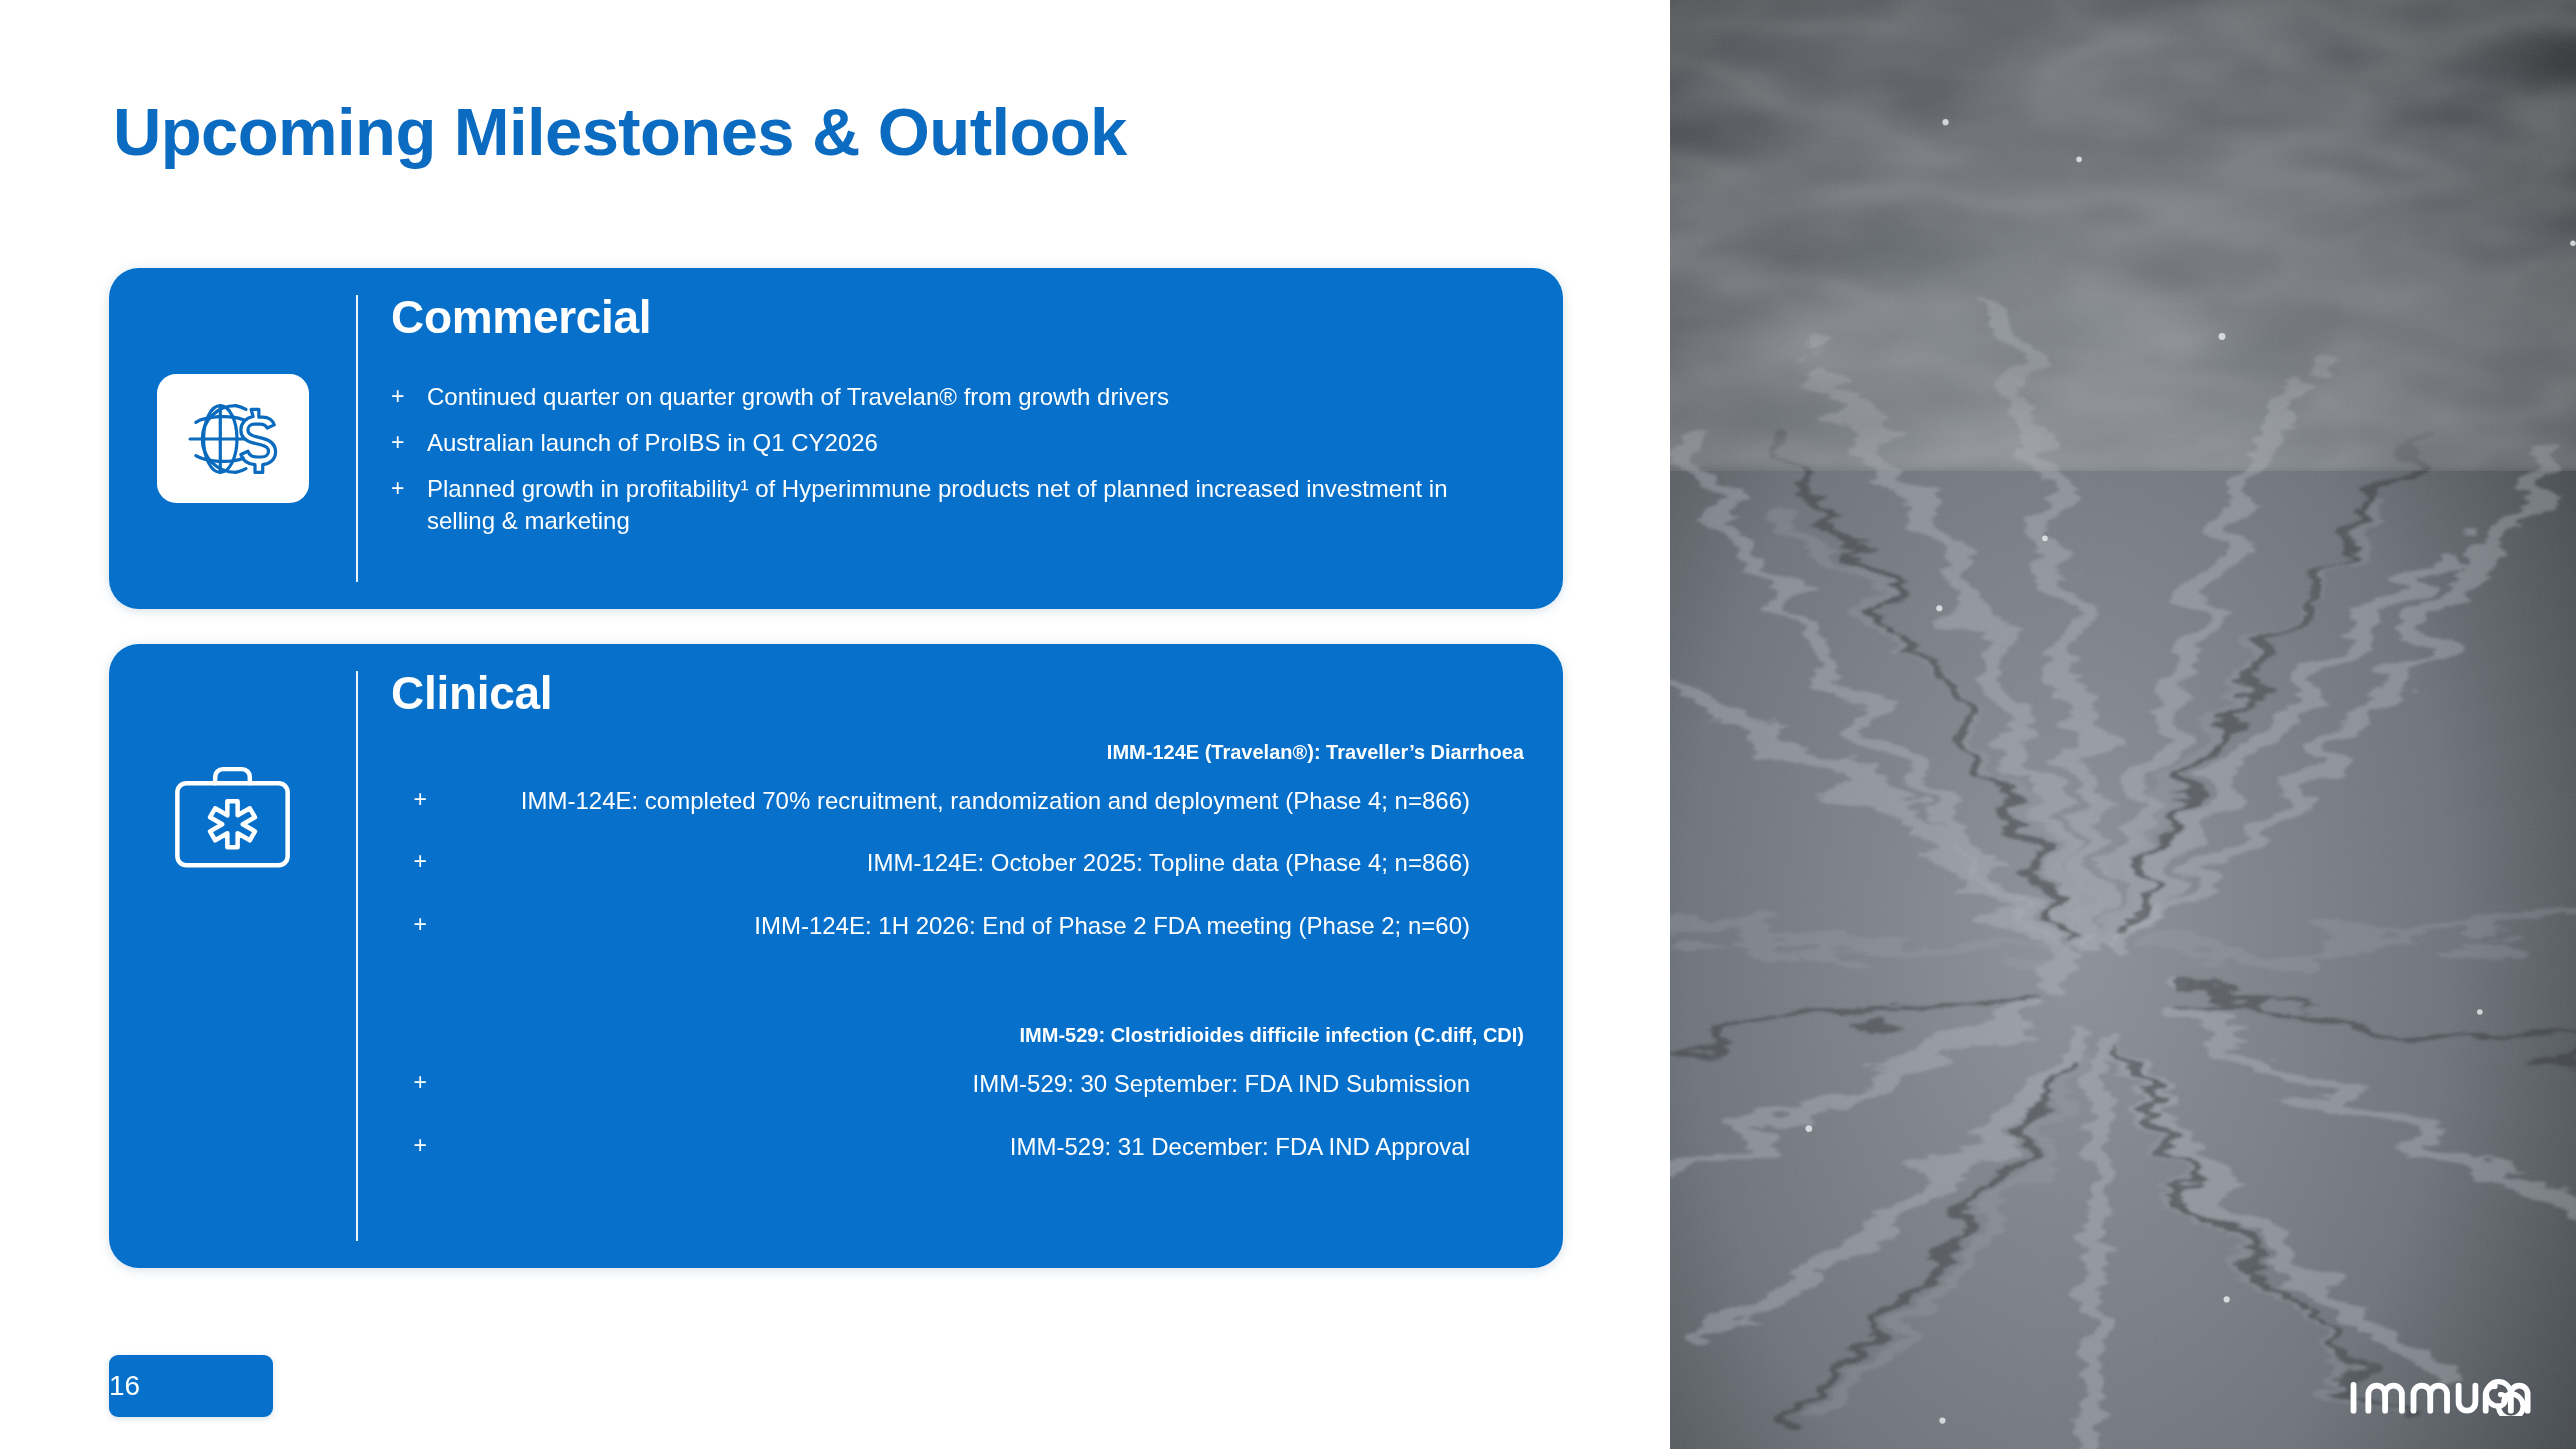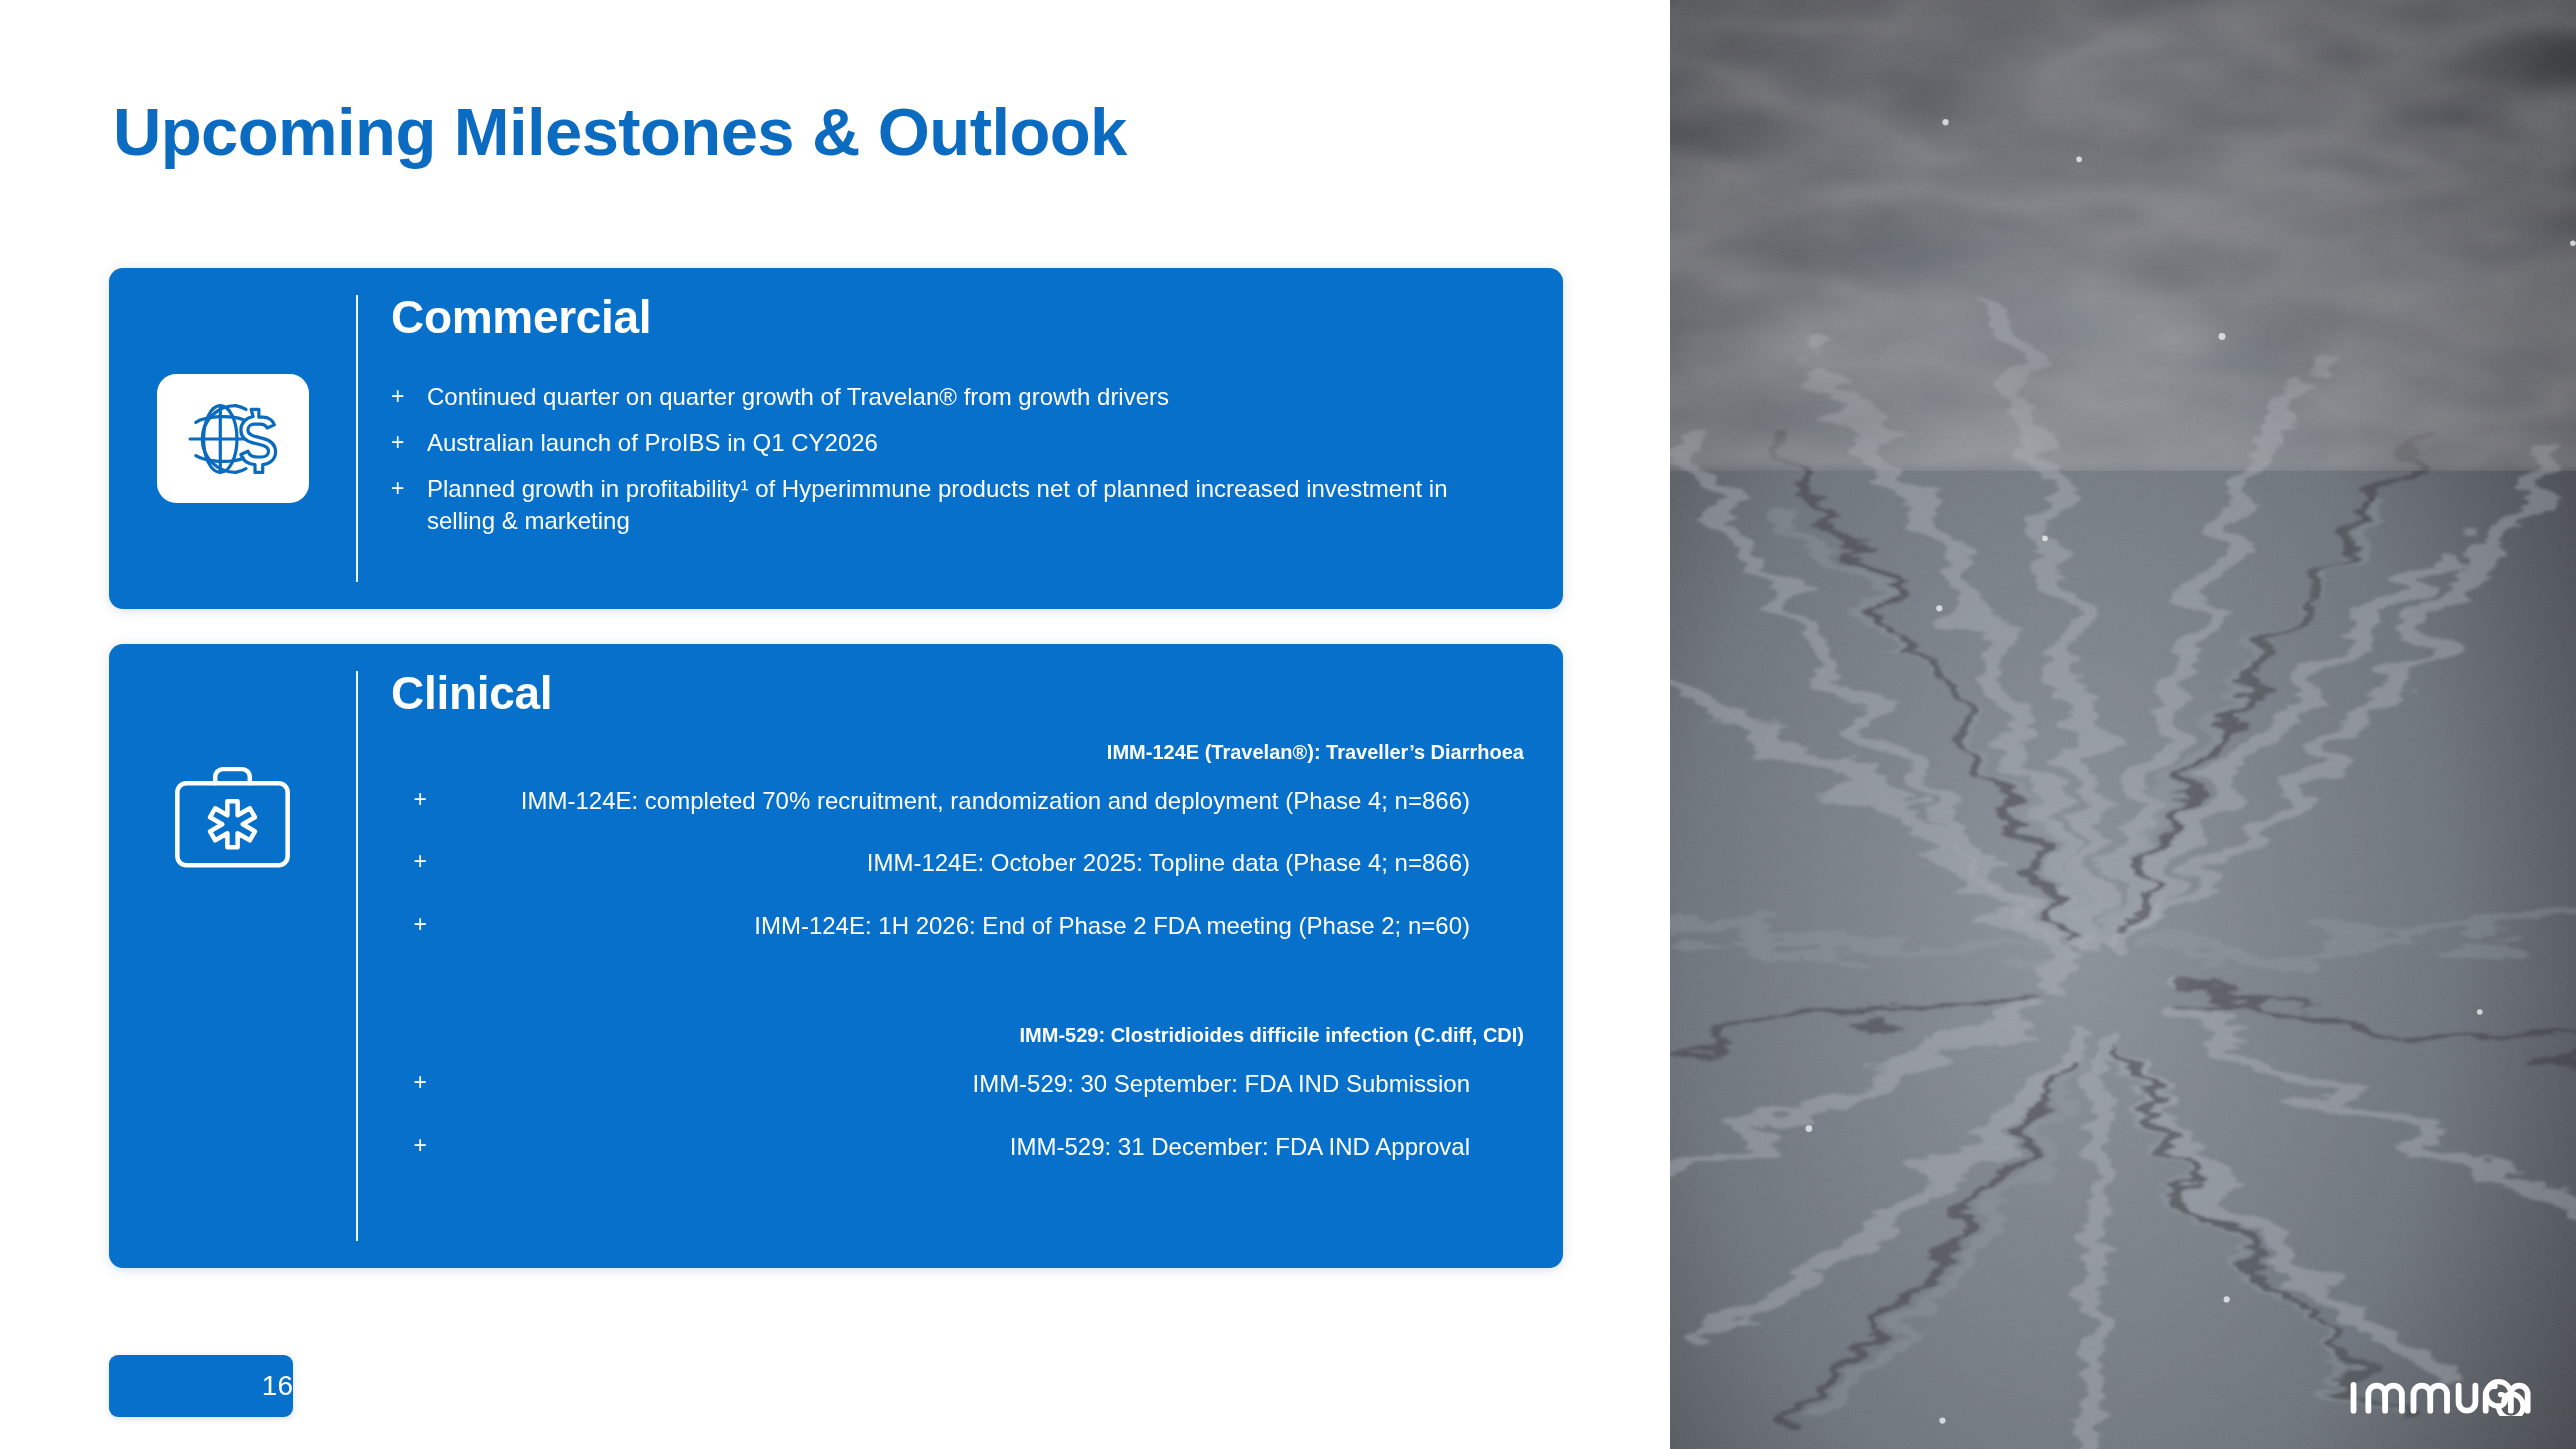"Commercial" .card { border-radius: 14px -> 30px }
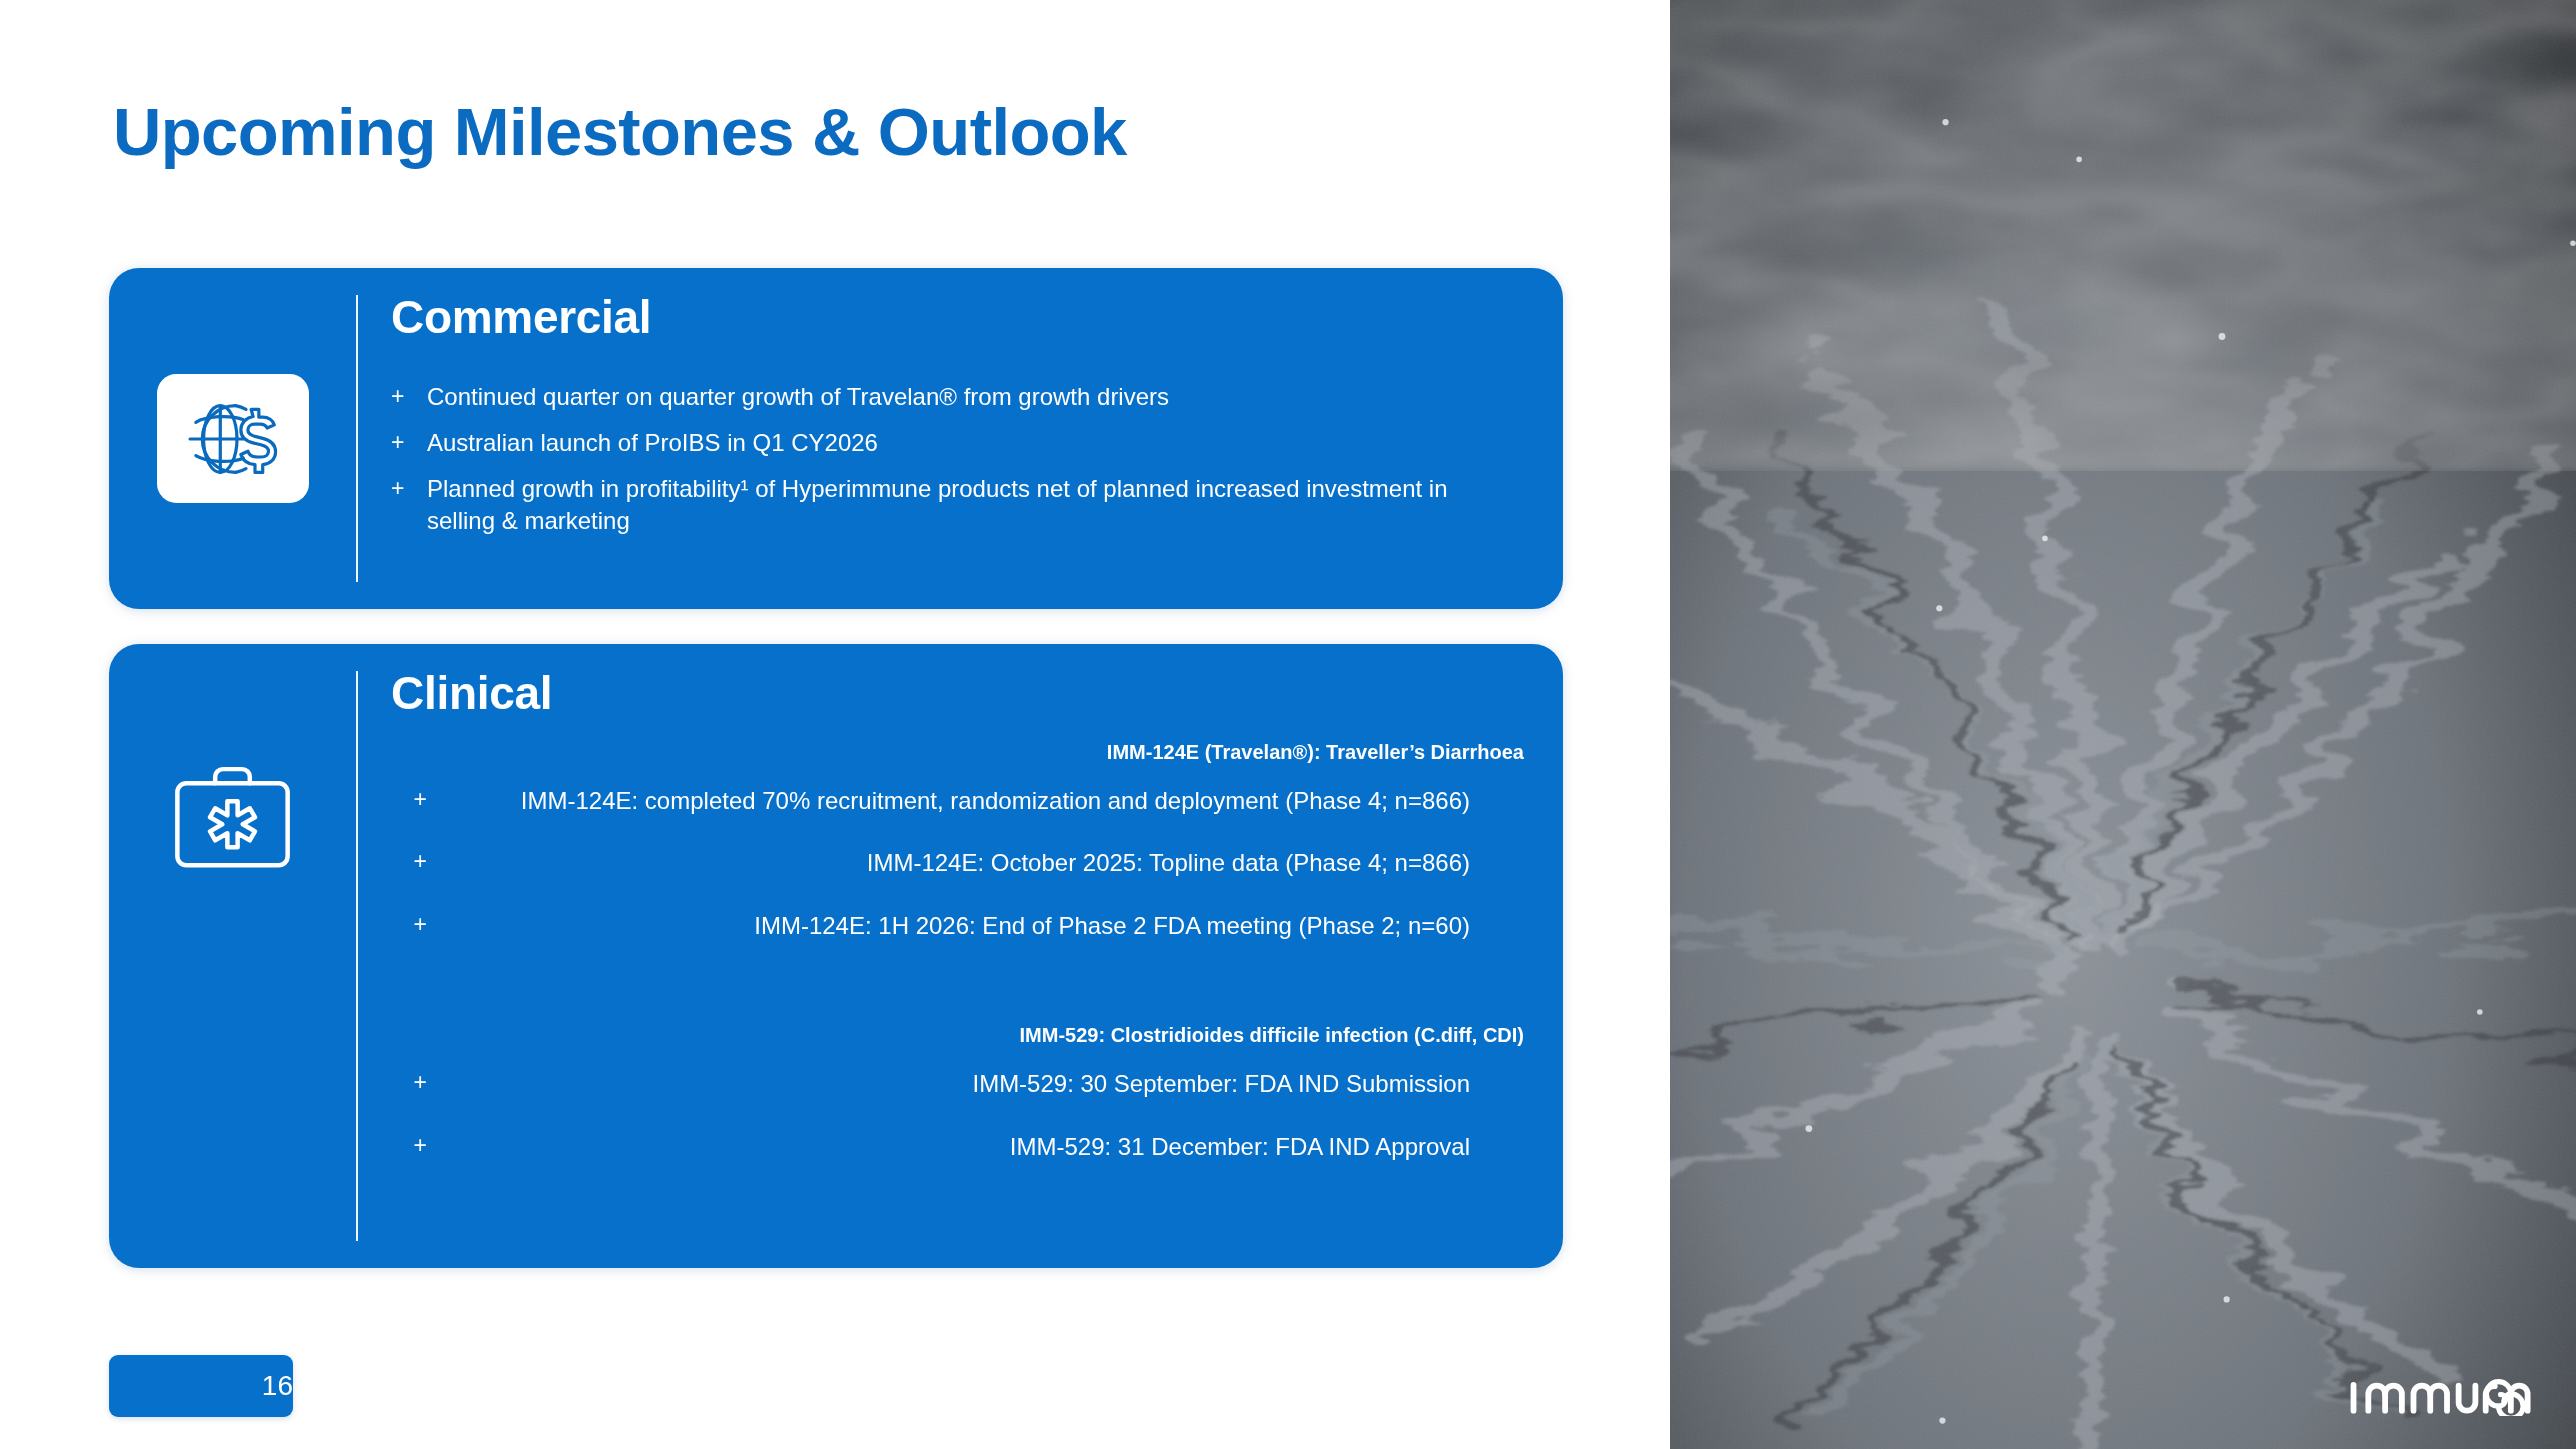"16" #page-badge { justify-content: flex-end -> flex-start; width: 184px -> 164px }
